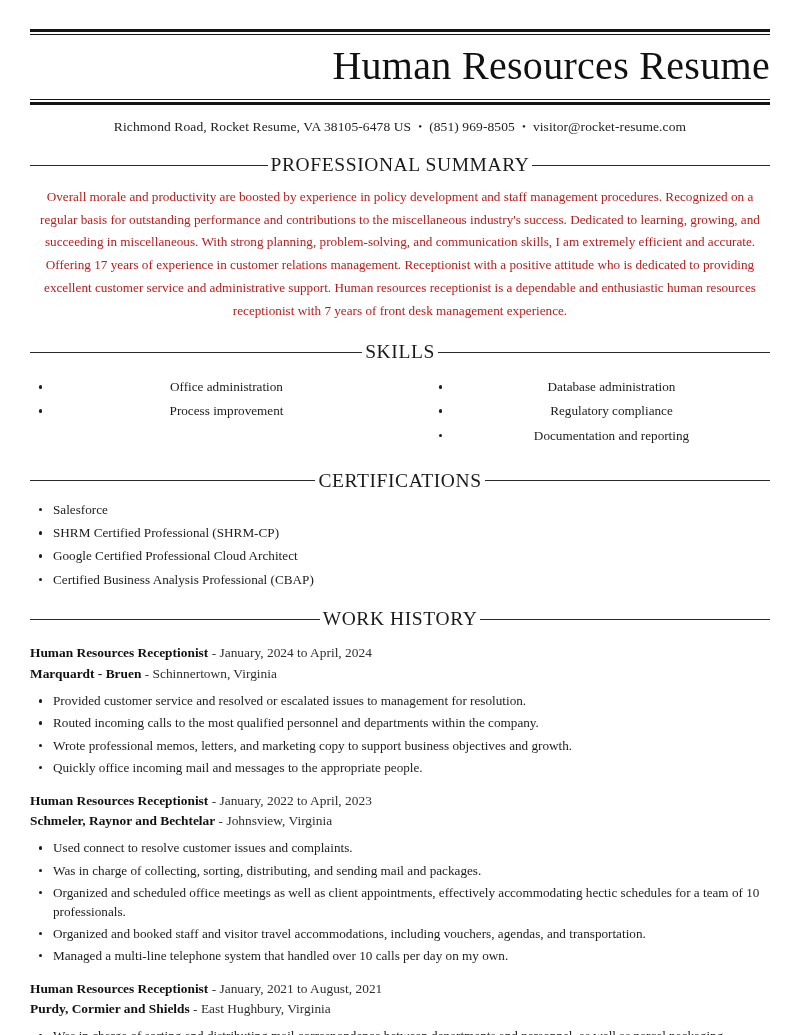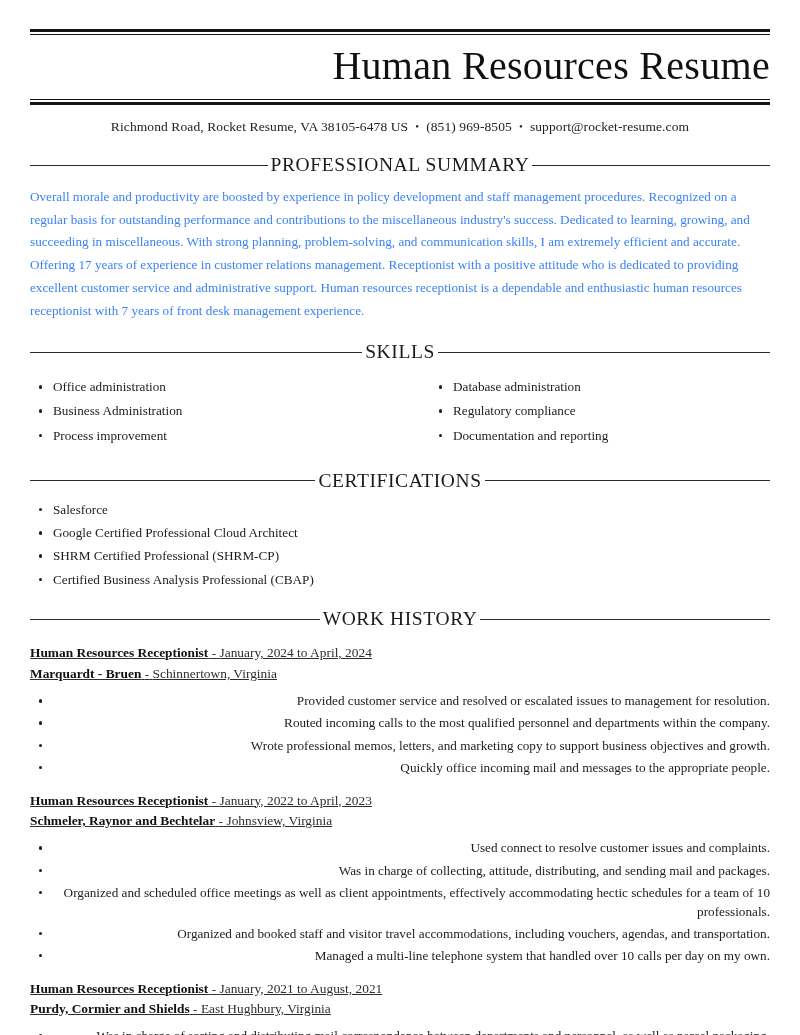"support@rocket-resume.com" span { text: support@rocket-resume.com -> visitor@rocket-resume.com }
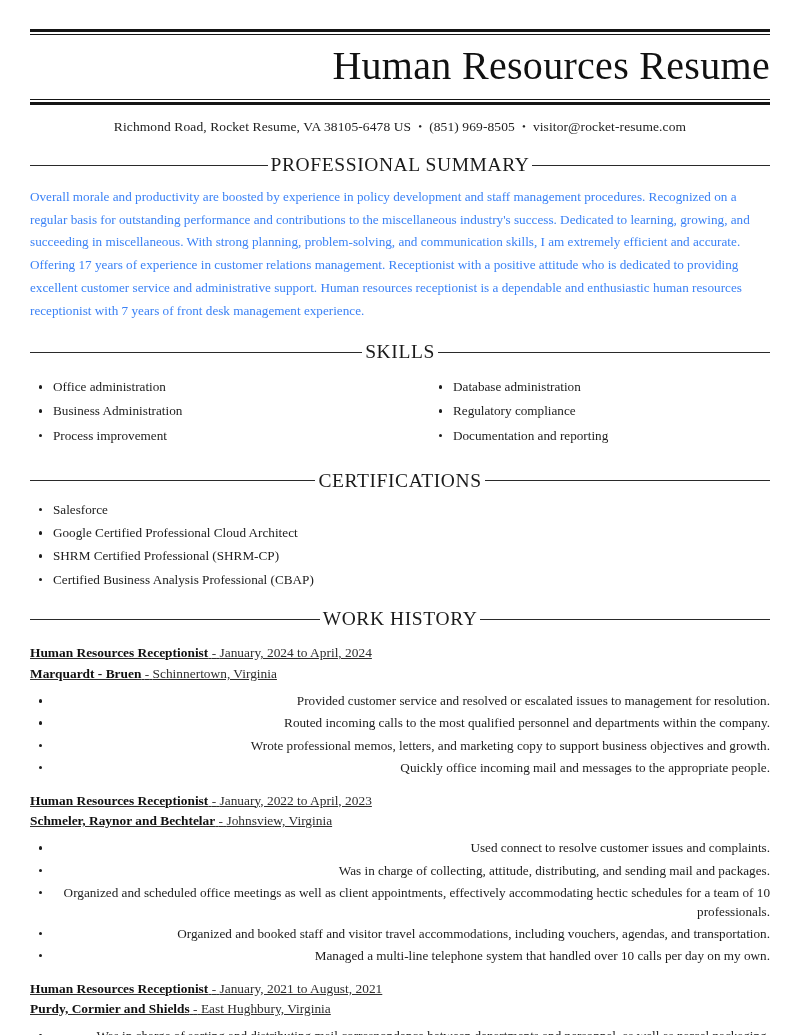"Overall morale and productivity are" .summary { color: #3b82f6 -> #b91c1c; text-align: left -> center }
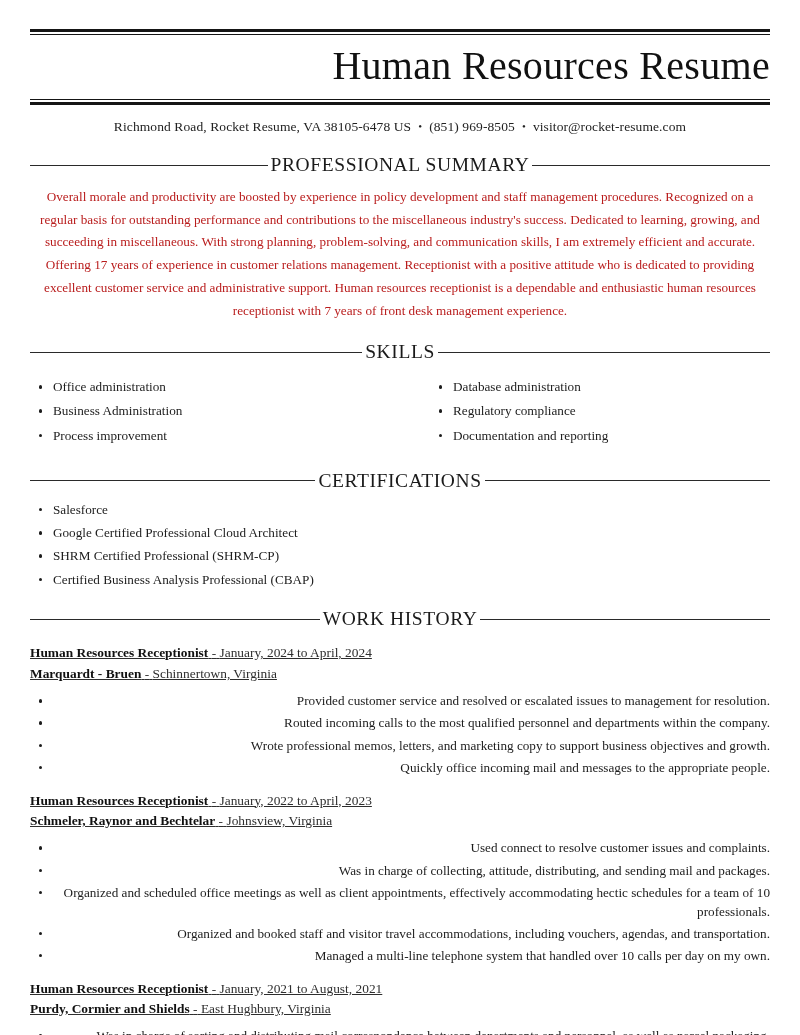"Office administration" .two-col ul.bullets li { text-align: none -> center }
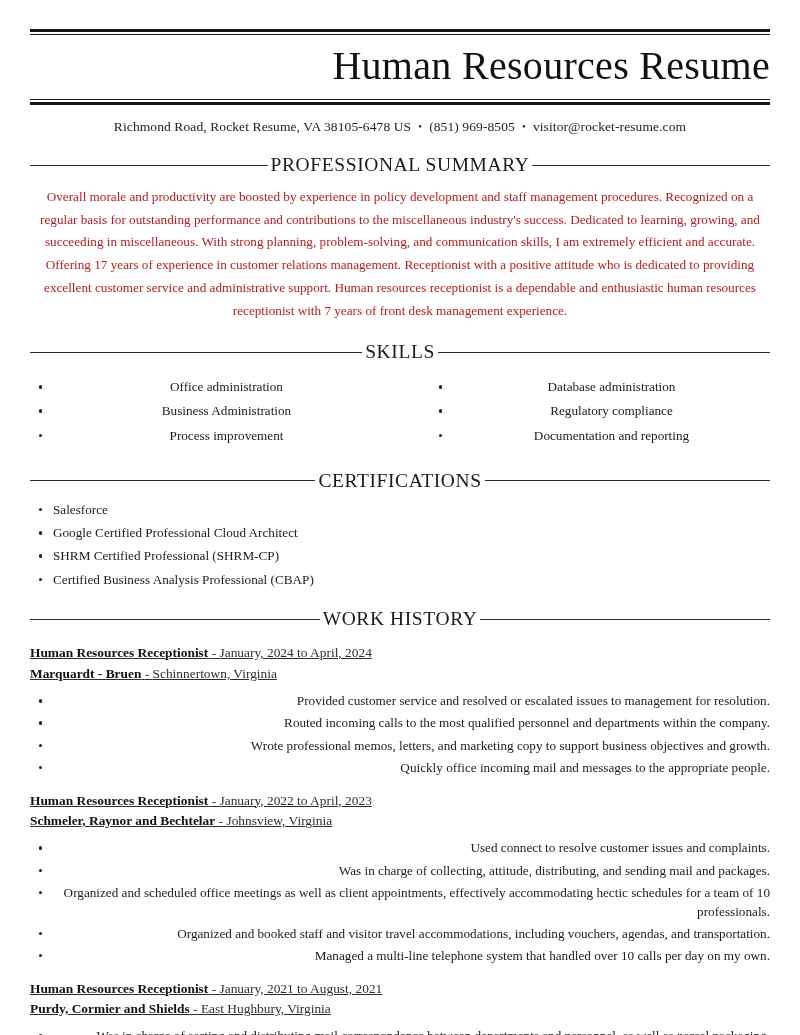"Business Administration" li { html: <li>Business Administration</li> -> none }
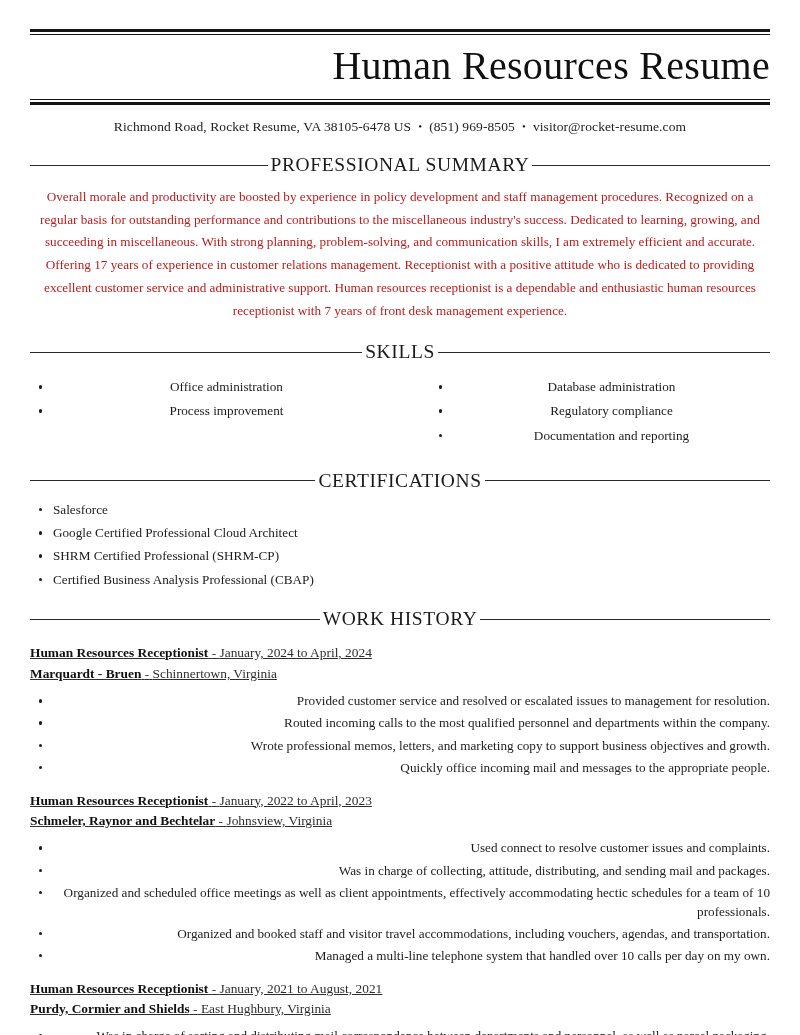"Google Certified Professional Cloud" li { order: before "SHRM Certified Professional (SHRM-CP)" -> after "SHRM Certified Professional (SHRM-CP)" }
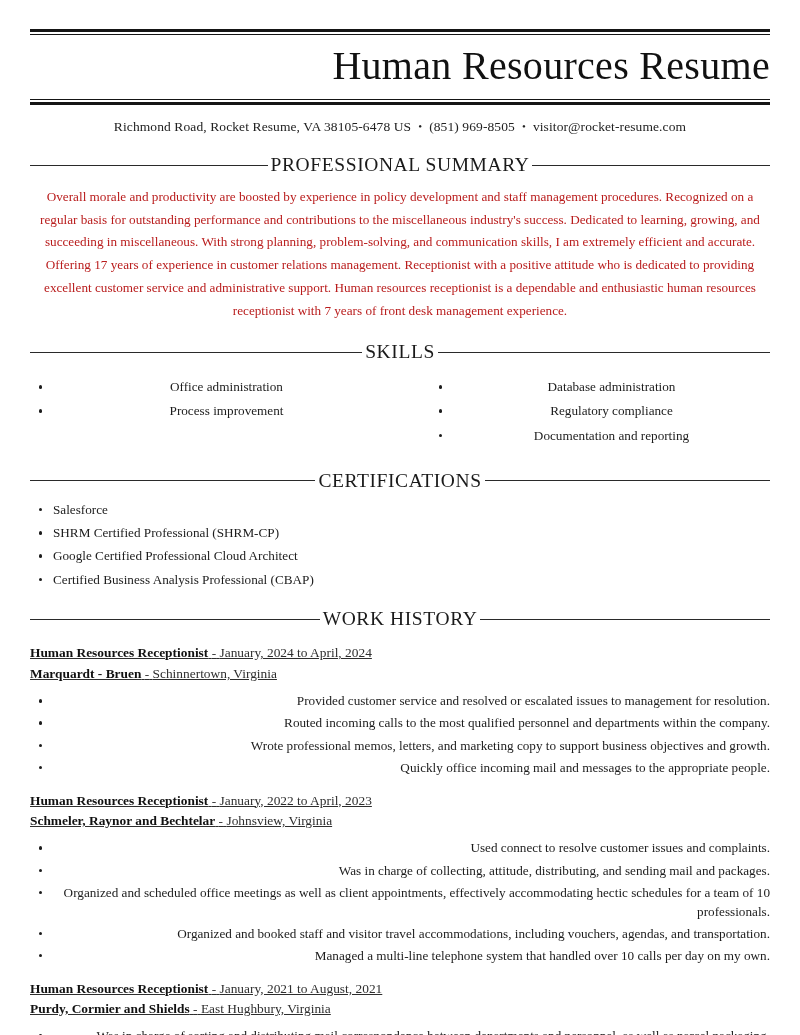"Human Resources Receptionist - January," .job-line { text-decoration: underline -> none }
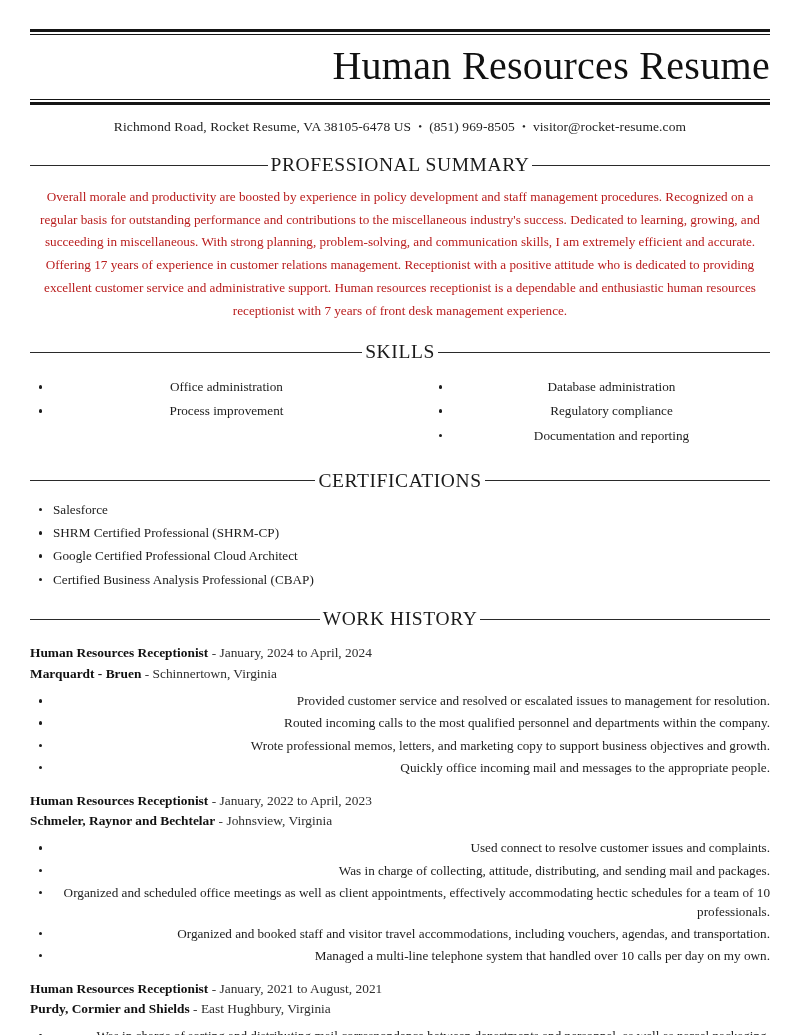"Provided customer service and resolved" .job ul.bullets { text-align: right -> none }
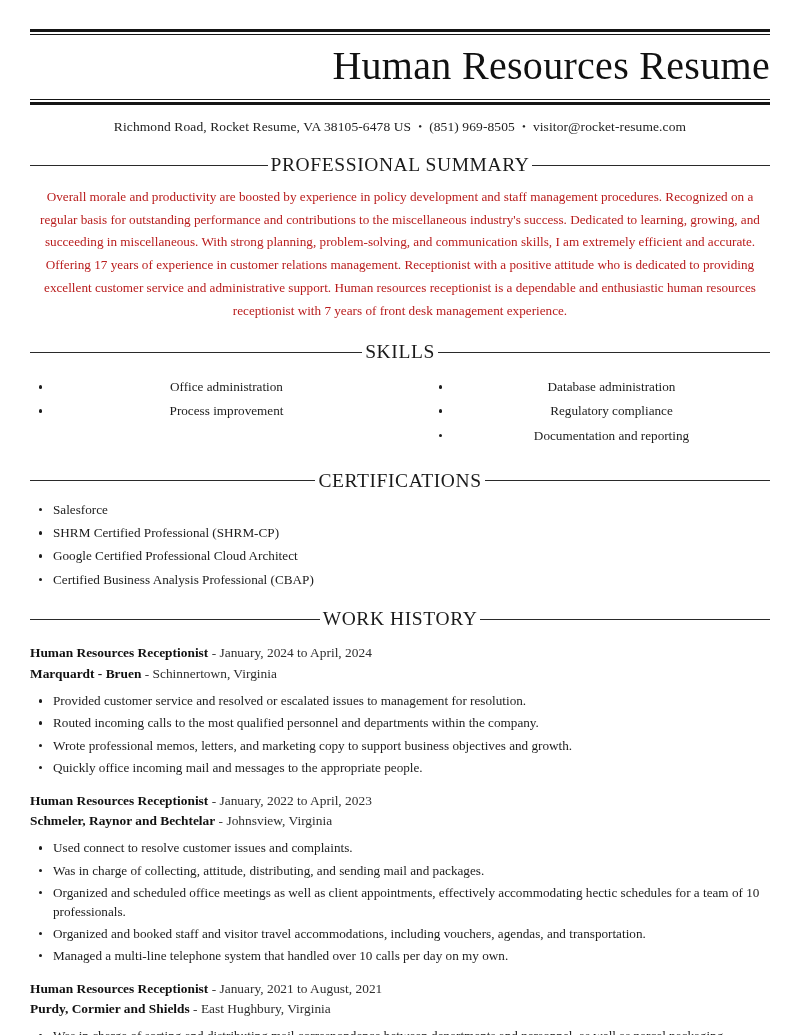"Was in charge of collecting," li { text: attitude -> sorting }
